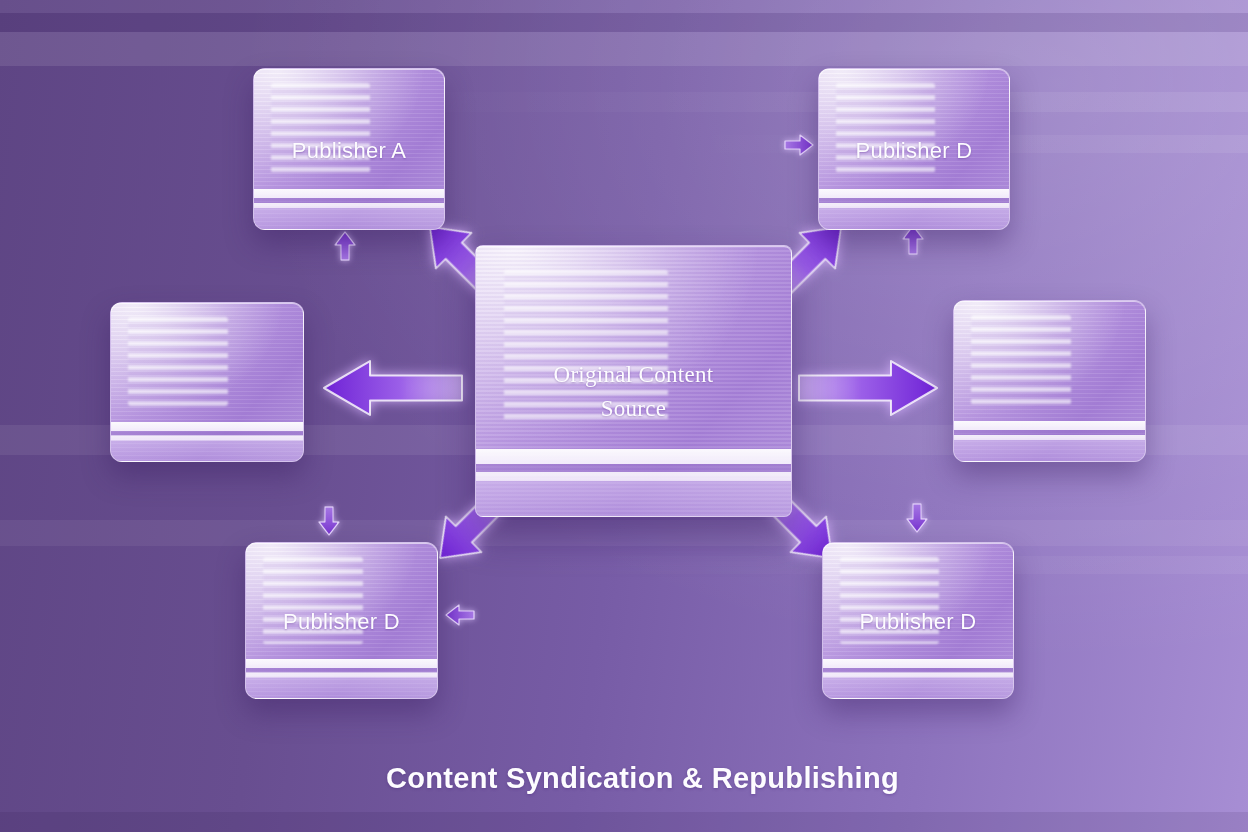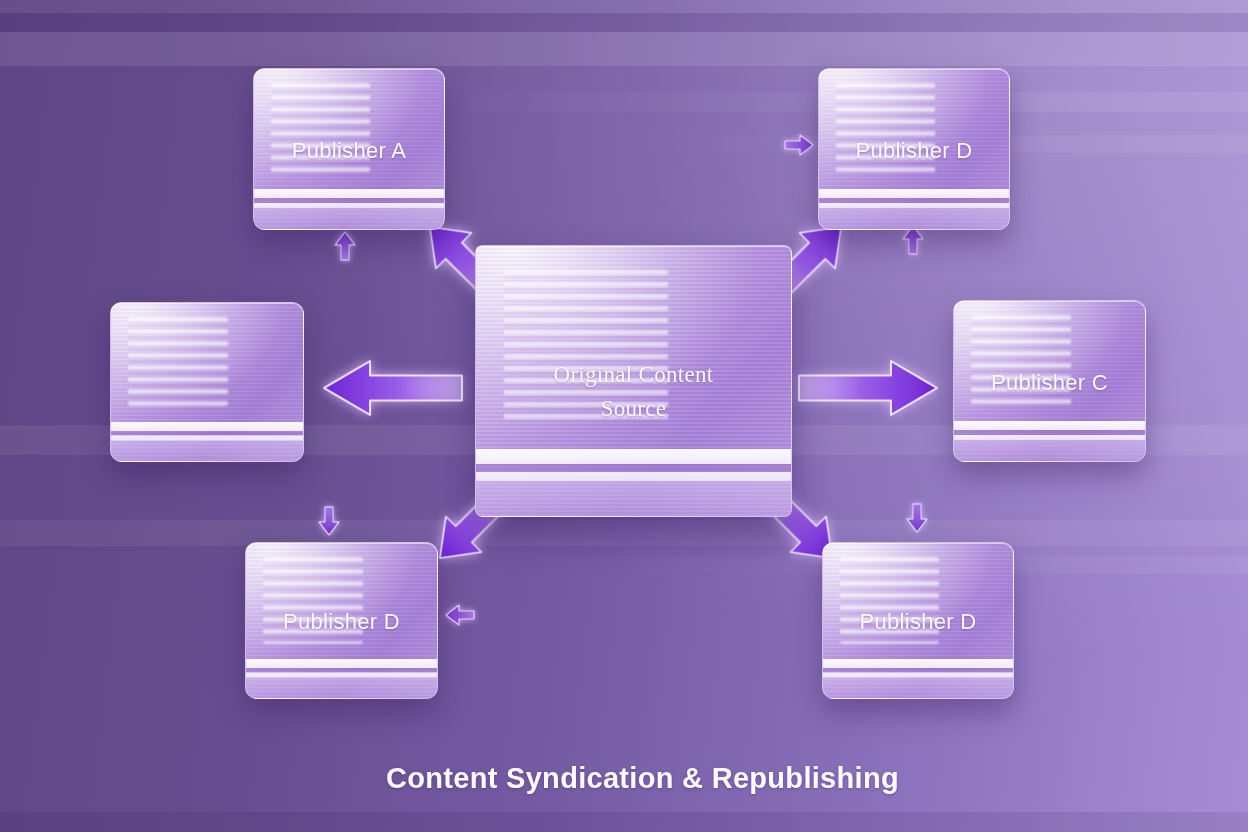"Publisher C" div.label { html: <div>Publisher C</div> -> none }
